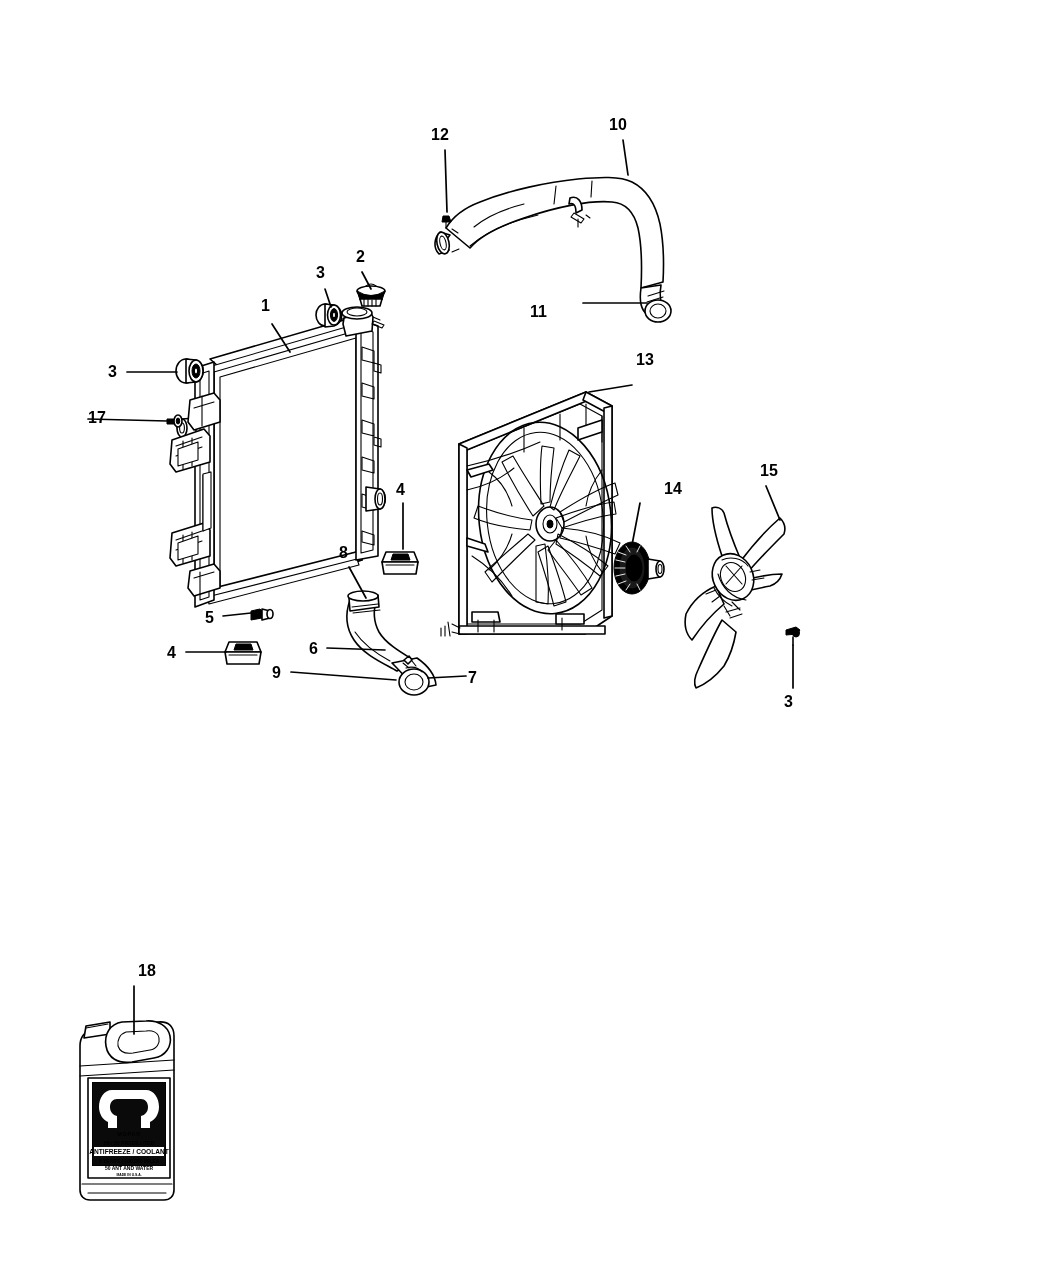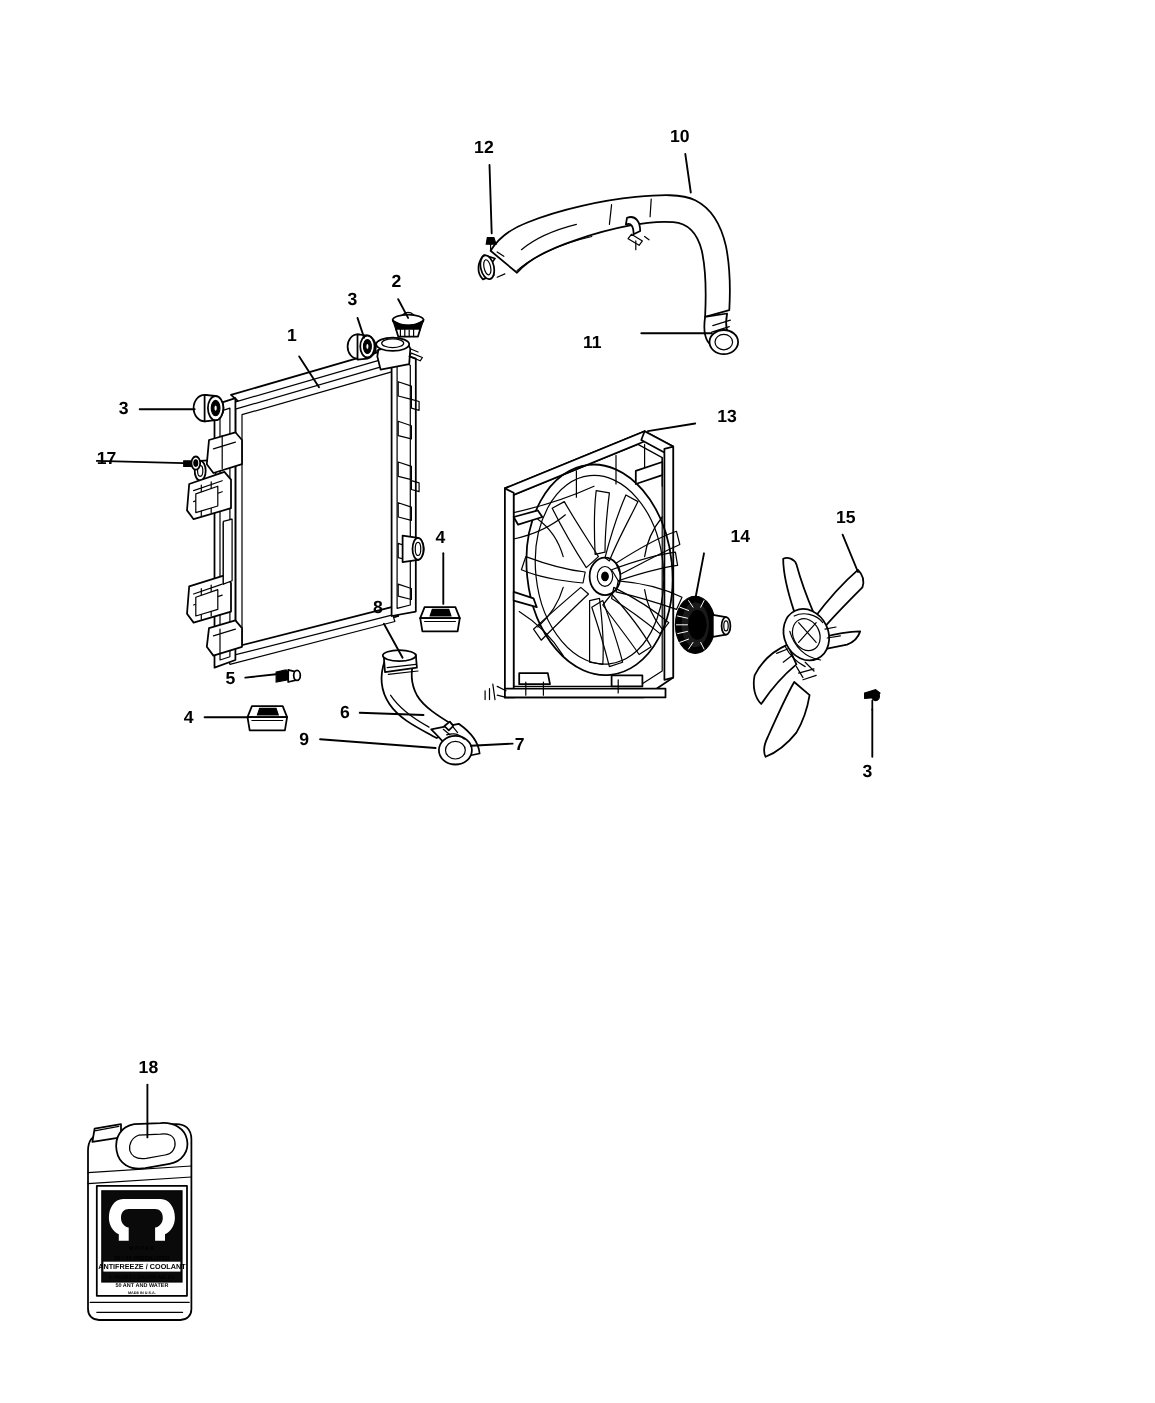"13" div.callout { margin-left: 16px -> none; top: 372px -> 352px }
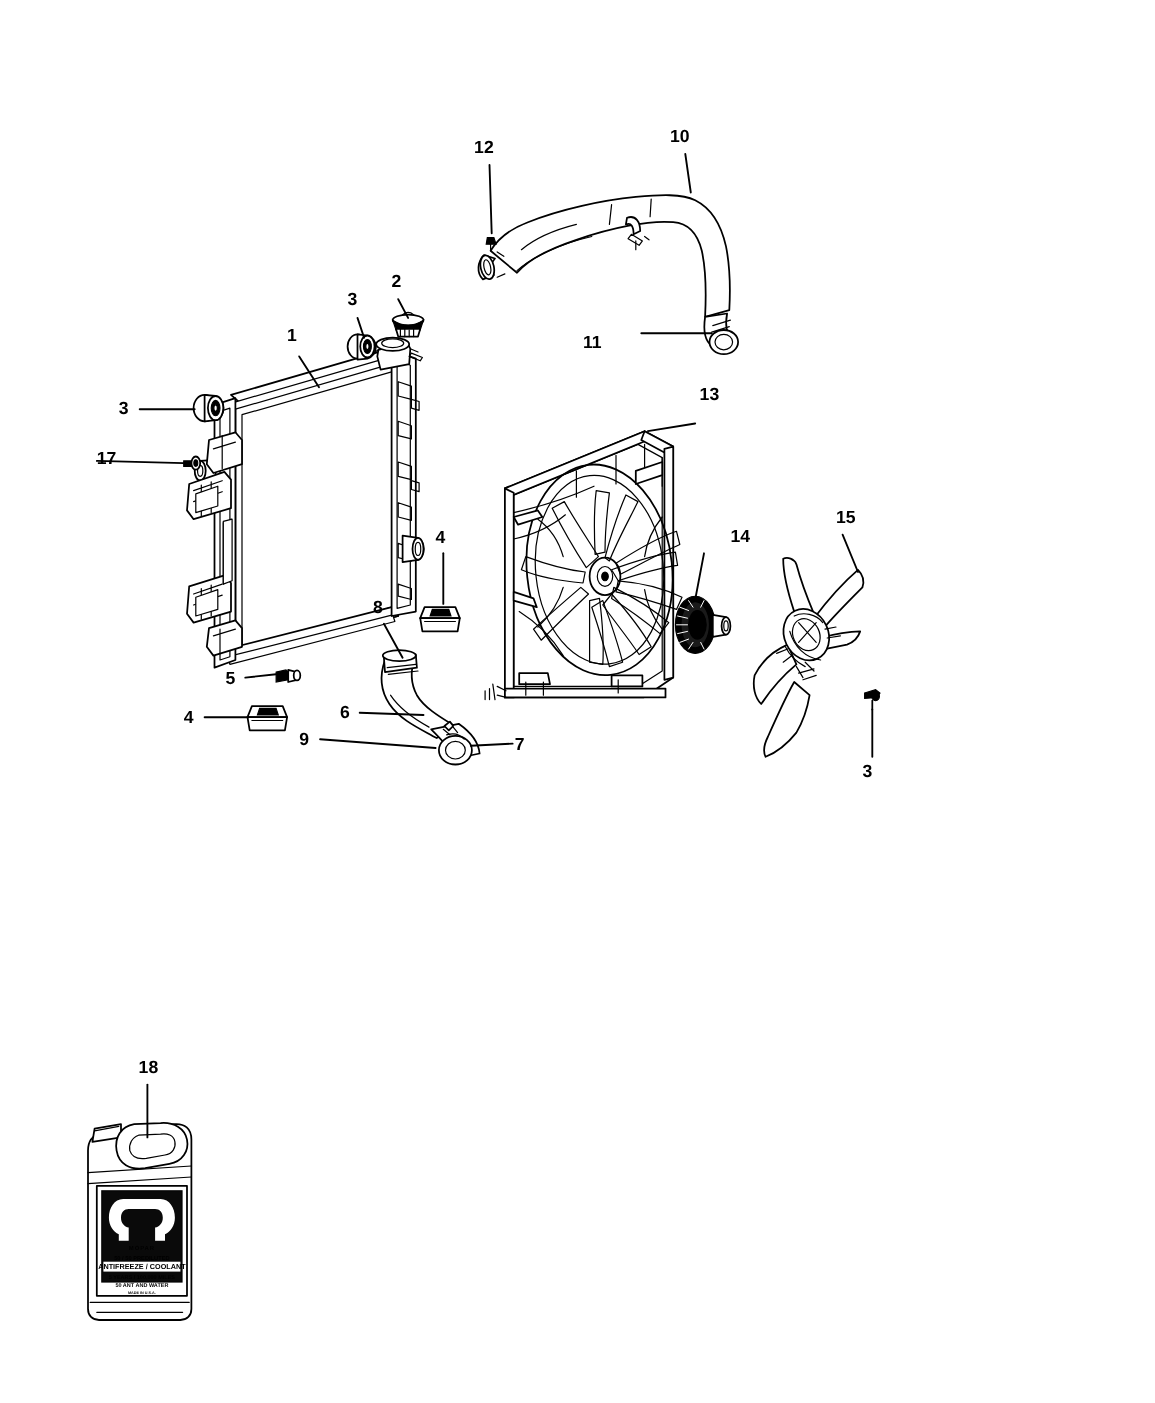"18" div.callout { left: 126px -> 138px }
